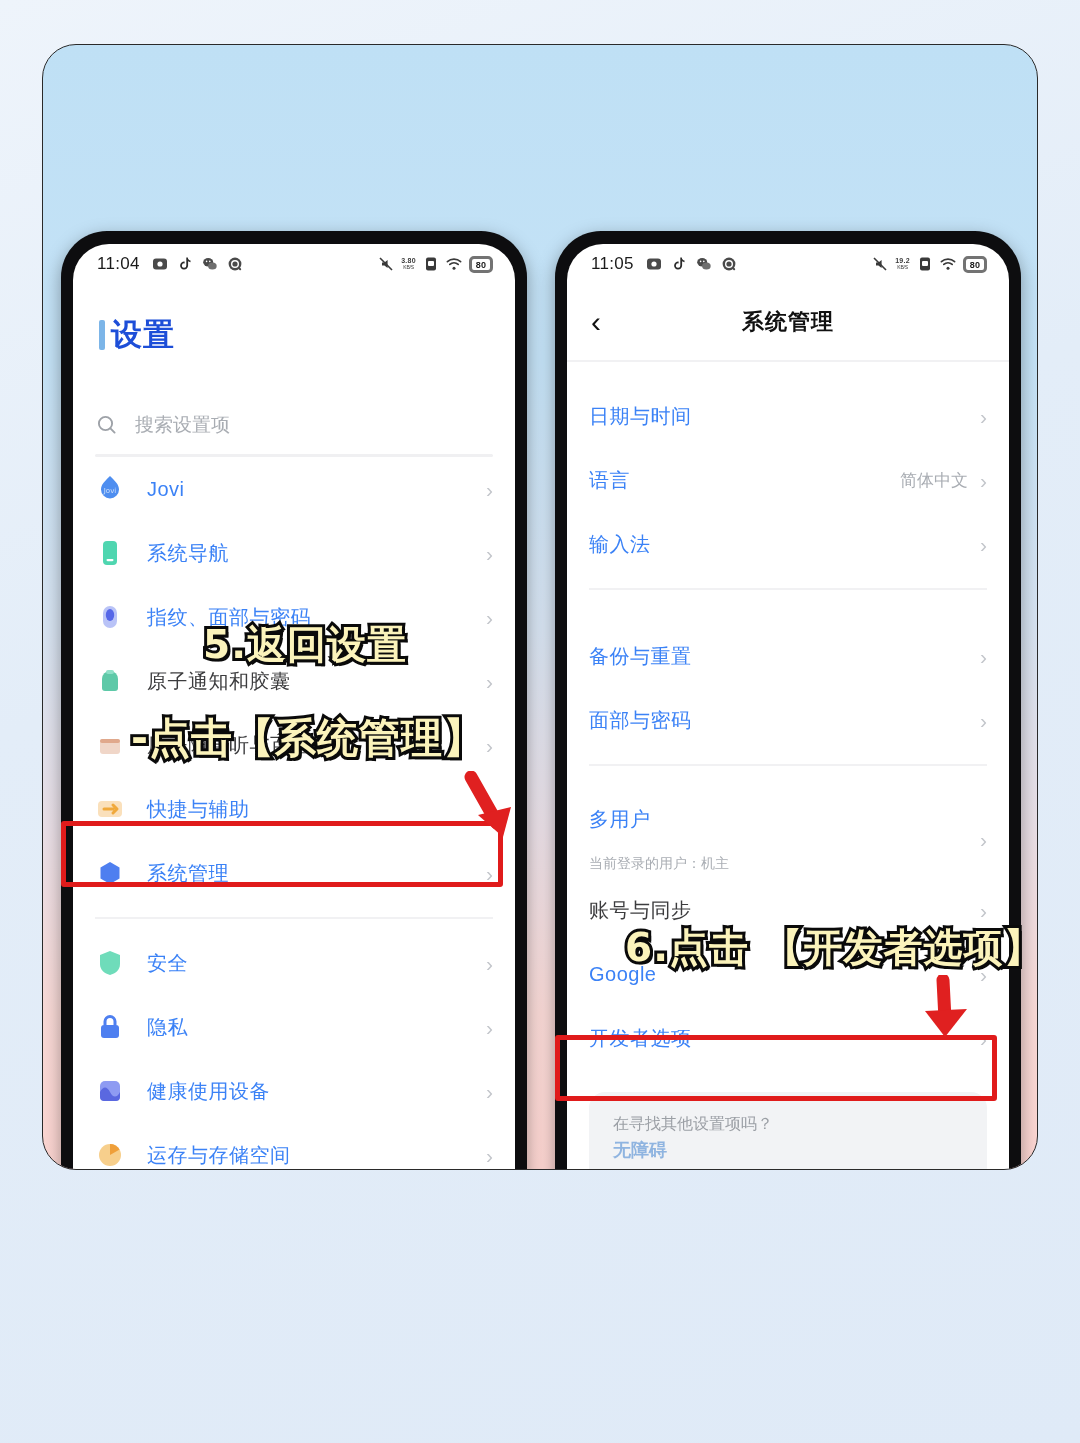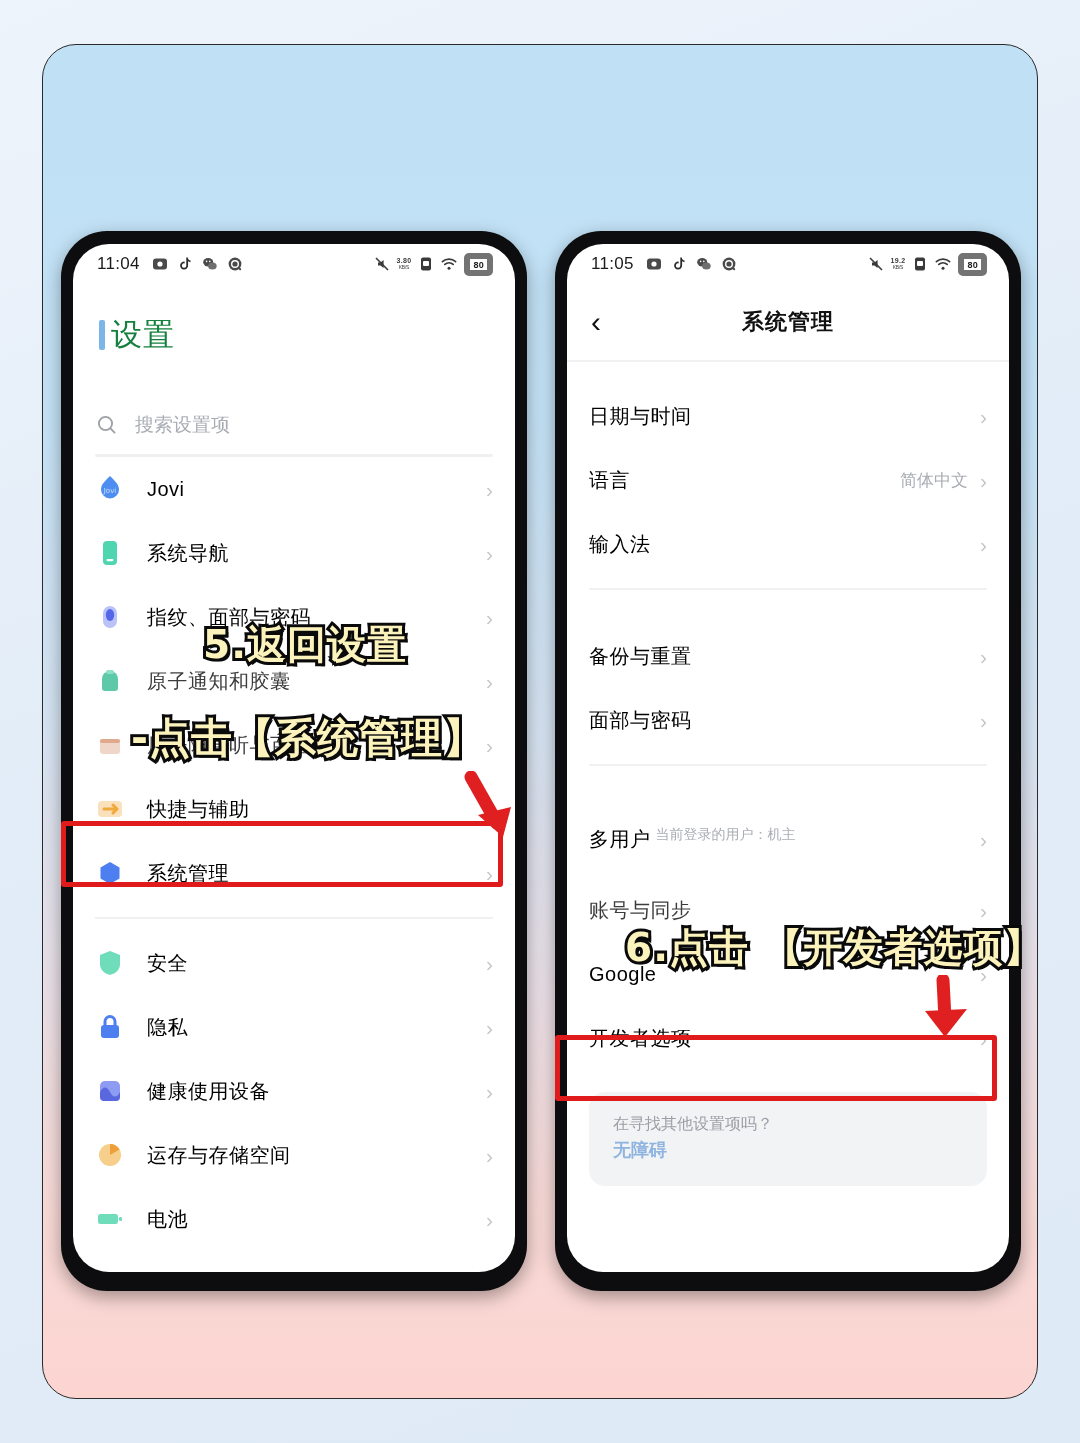"11:04" #card { height: 1355px -> 1126px }
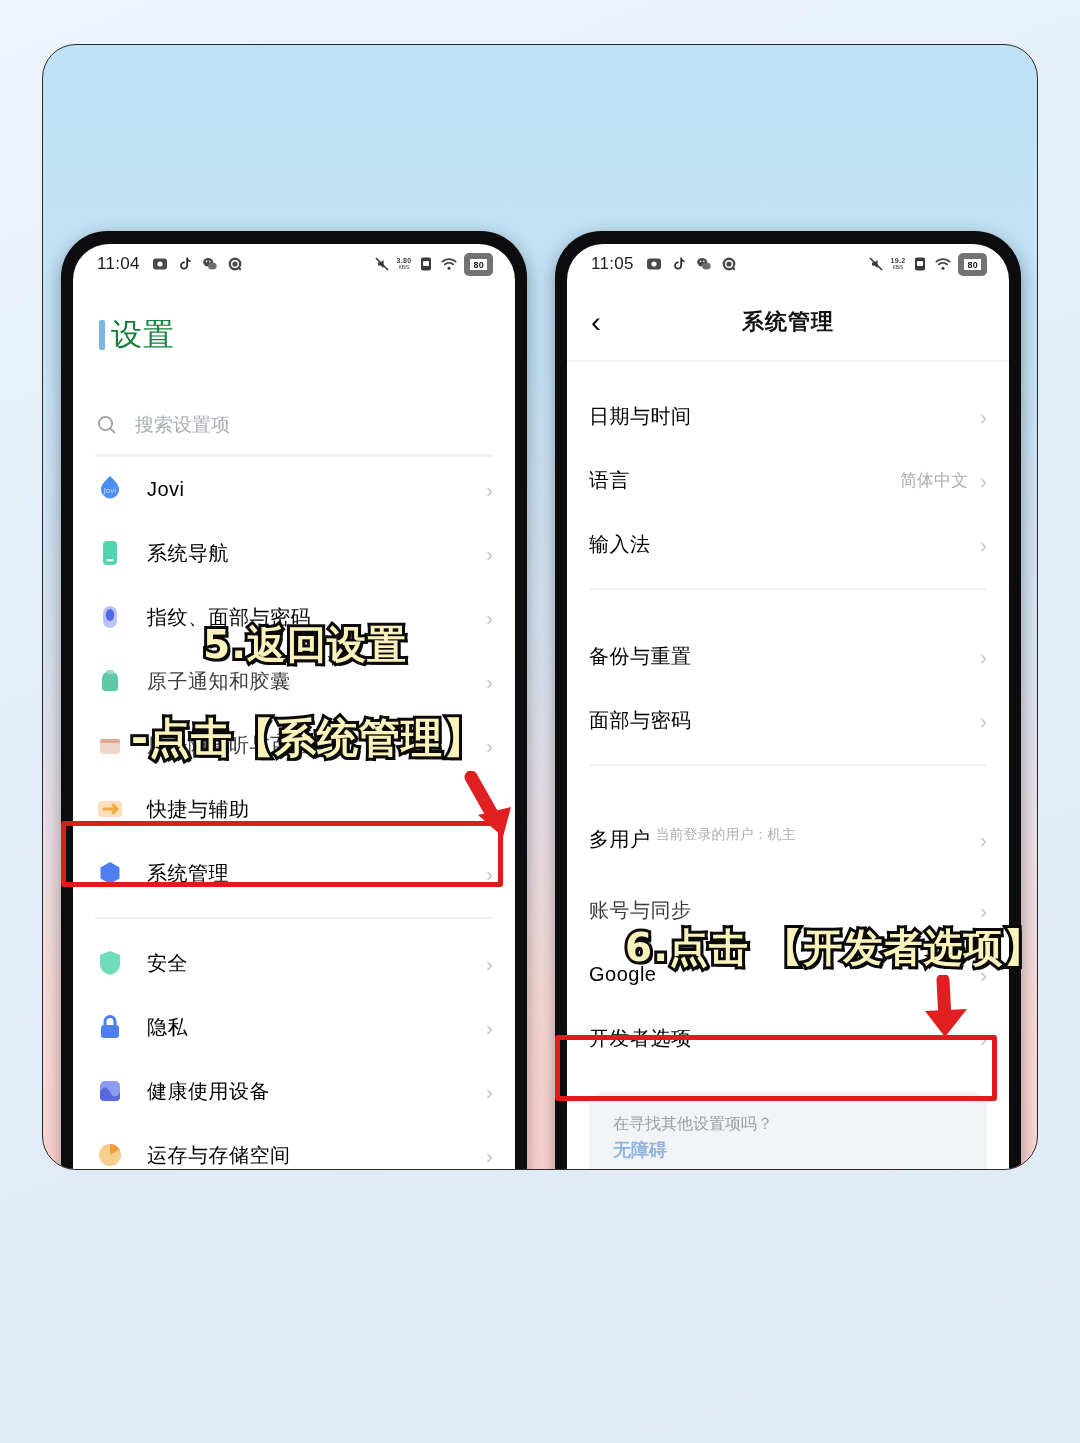"80" .batt { border: 6px solid #737373 -> 3px solid #737373 }
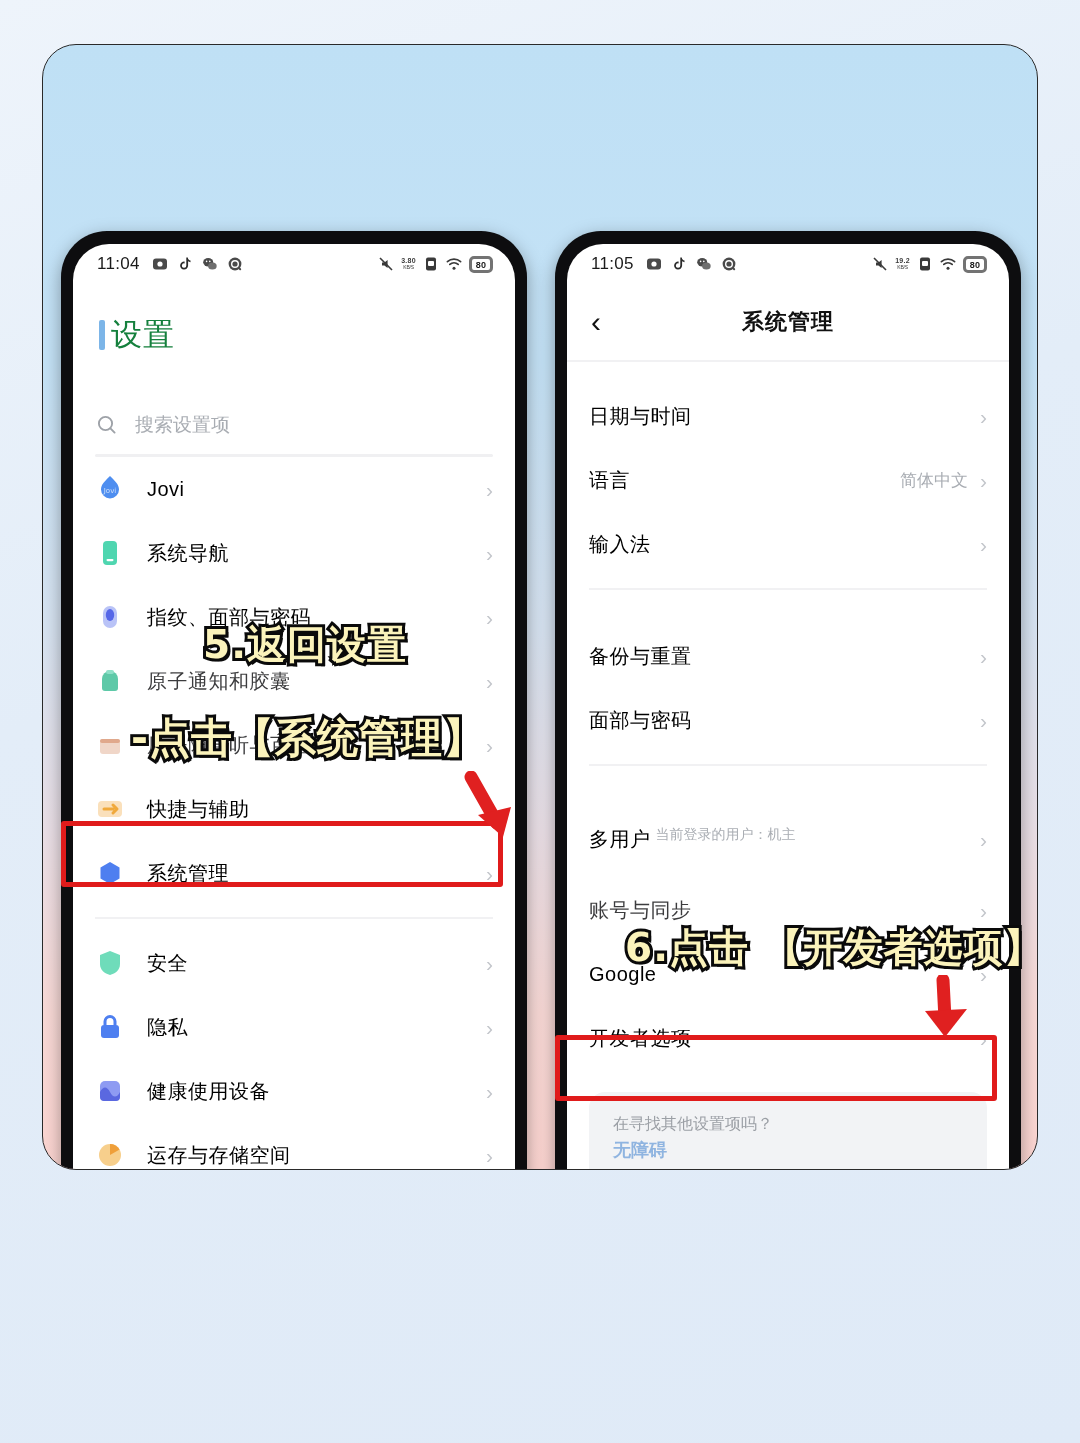"设置" .page-title { color: #15803d -> #1d4ed8; font-weight: 400 -> 700 }
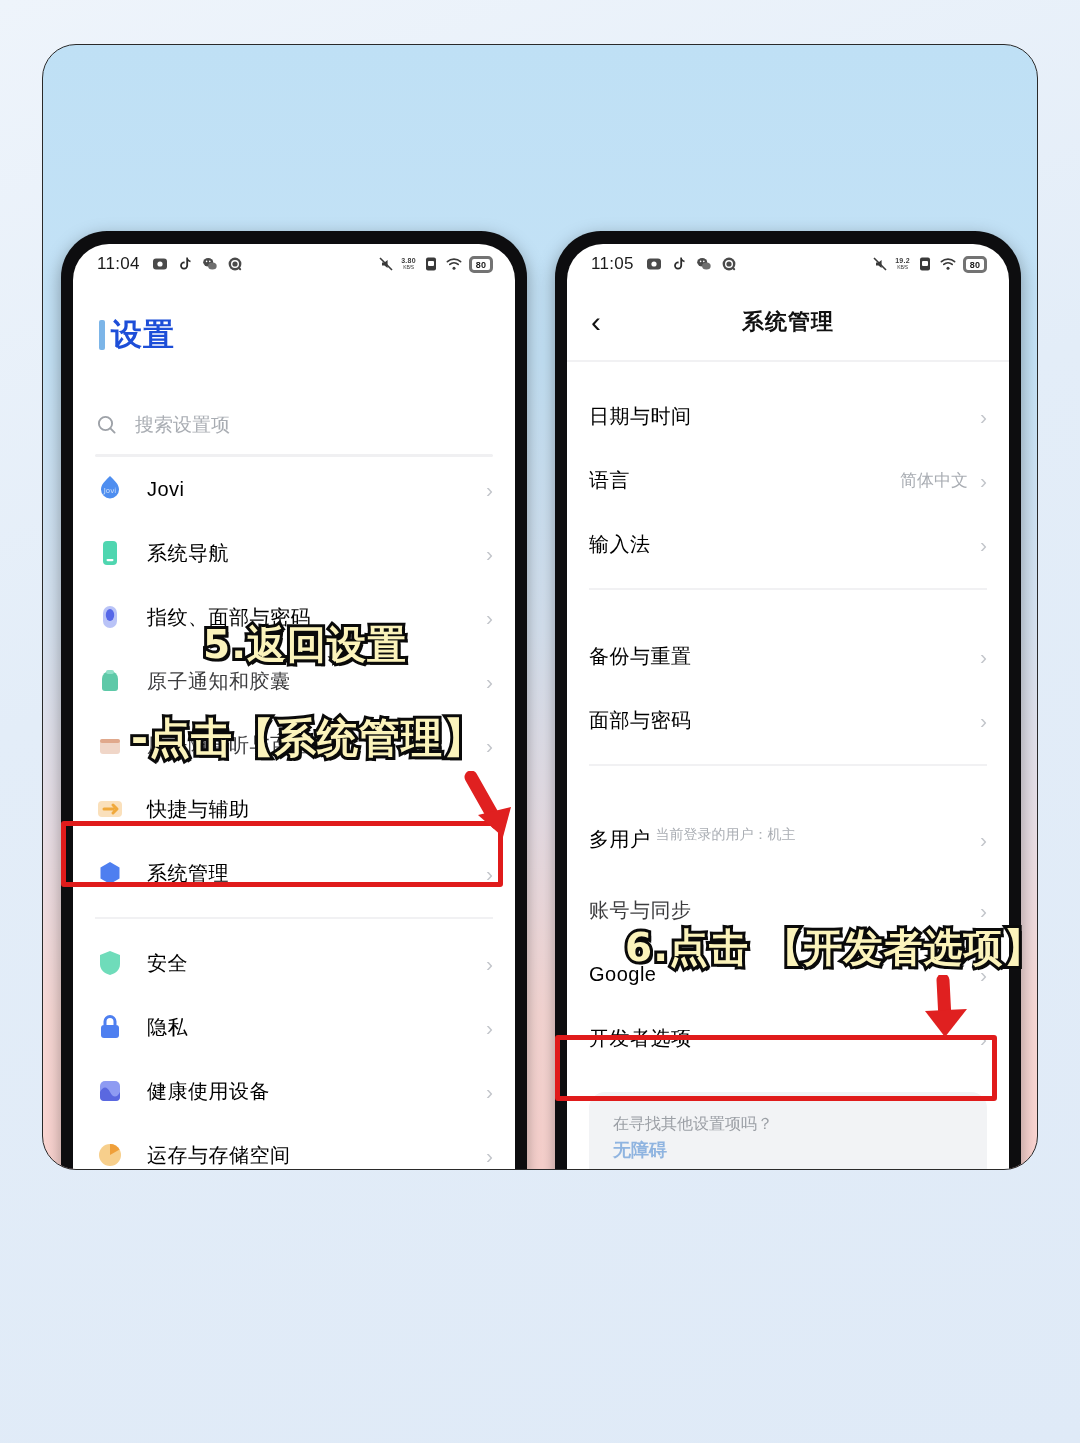"日期与时间" .row .label { color: #000000 -> #3b82f6 }
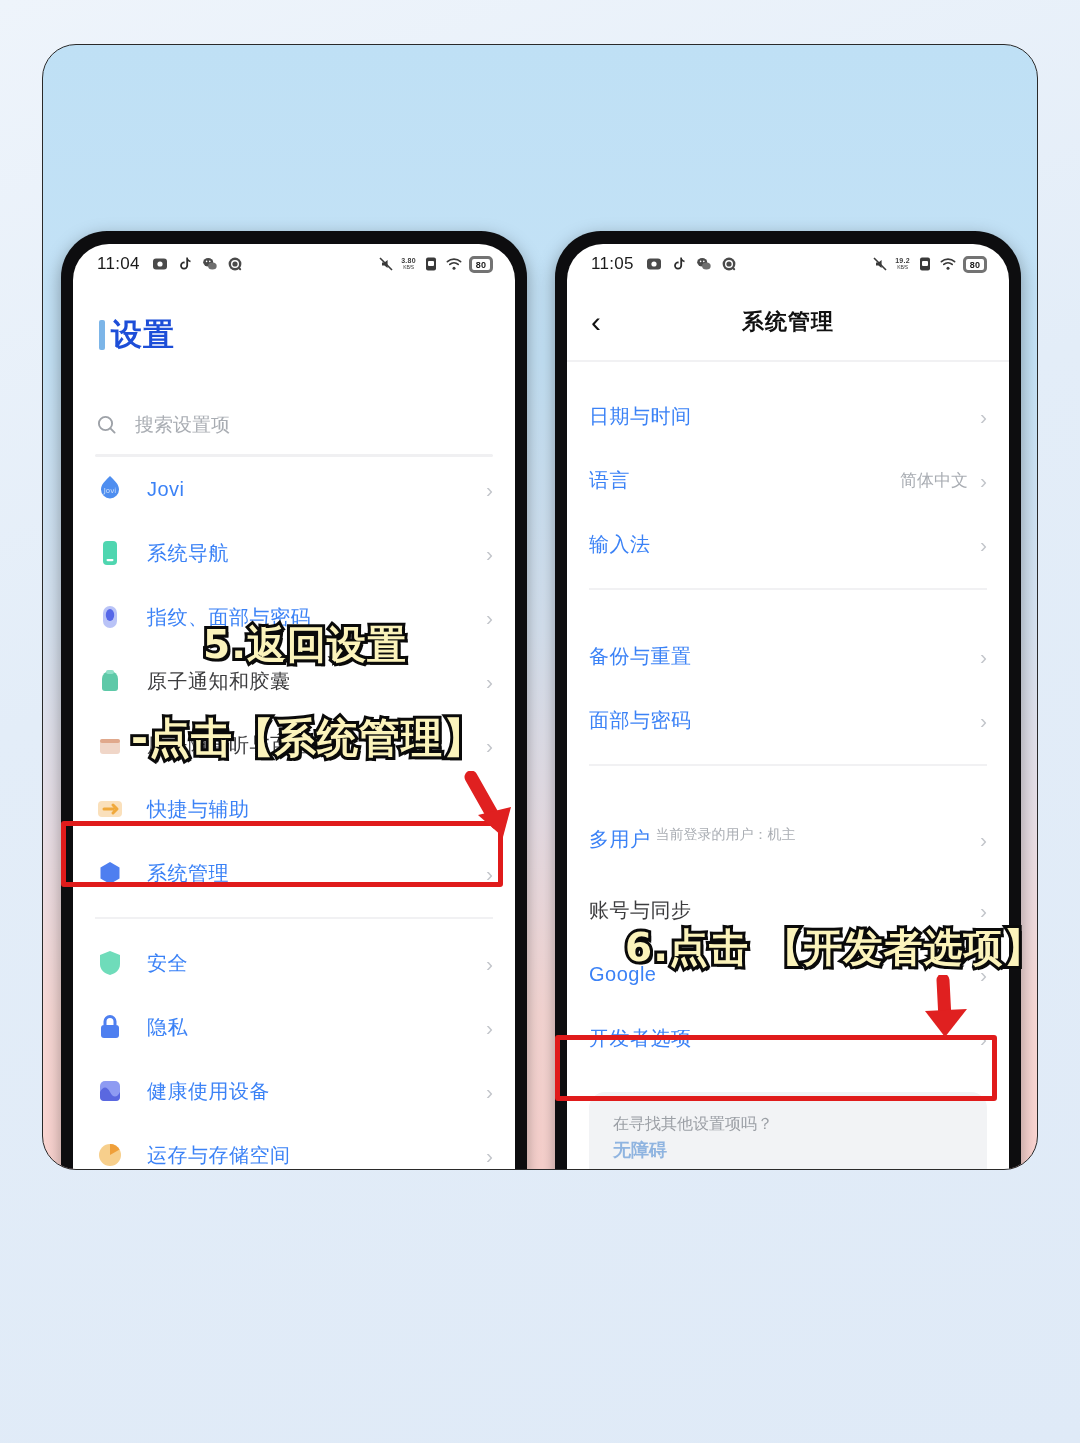"多用户" .row.sub .txtcol { flex-direction: row -> column; gap: 5px -> 22px }
